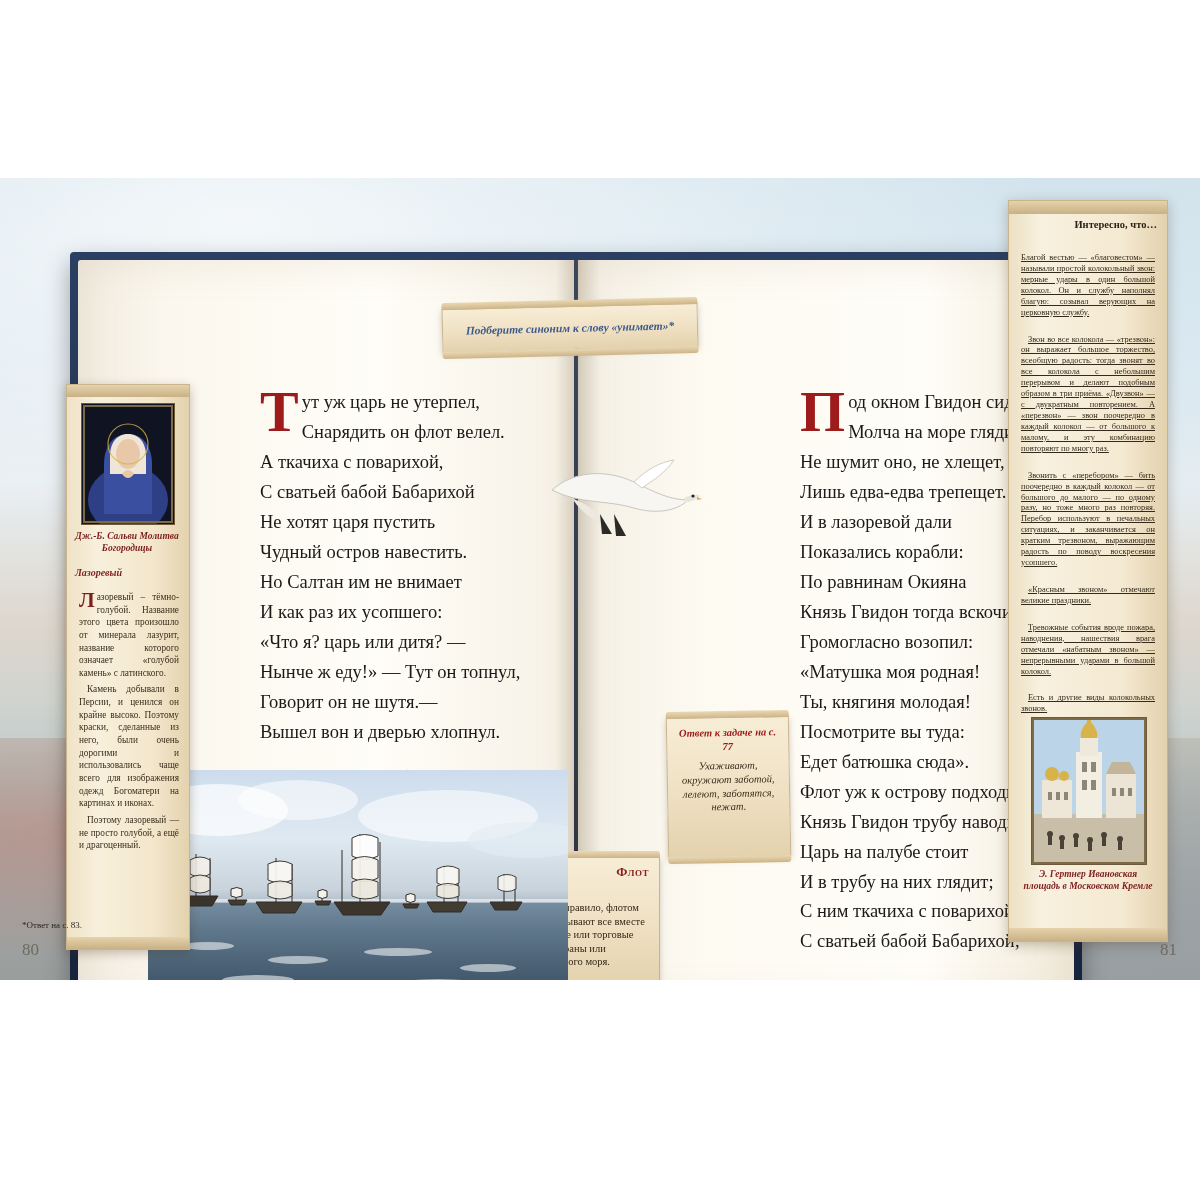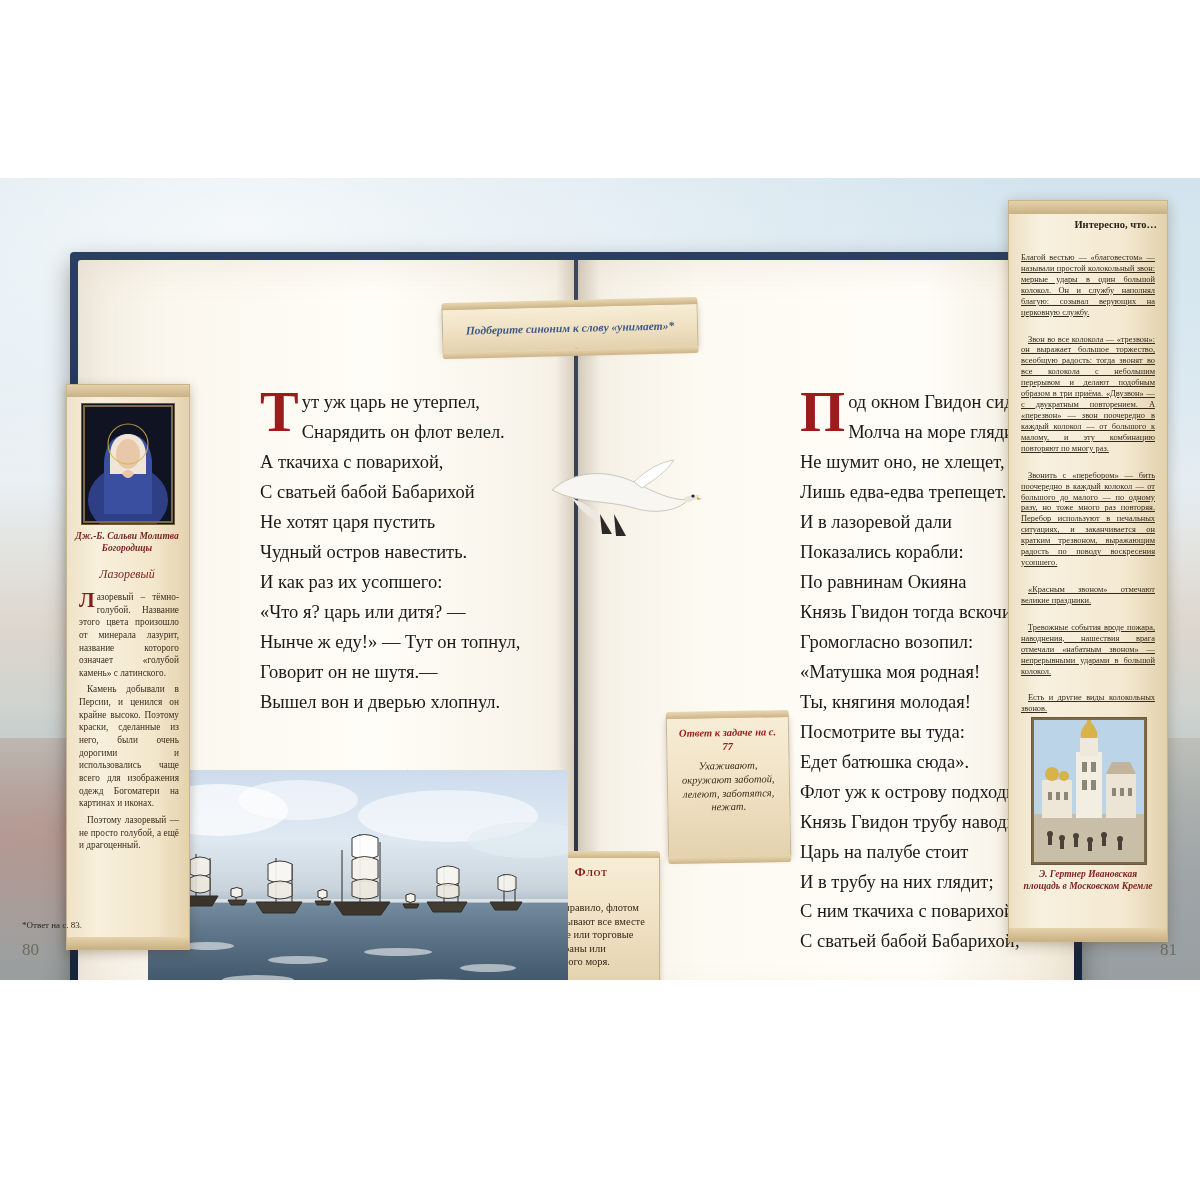"Лазоревый" .rail-title { font-size: 12px -> 10px; font-weight: 400 -> 700; text-align: center -> none }
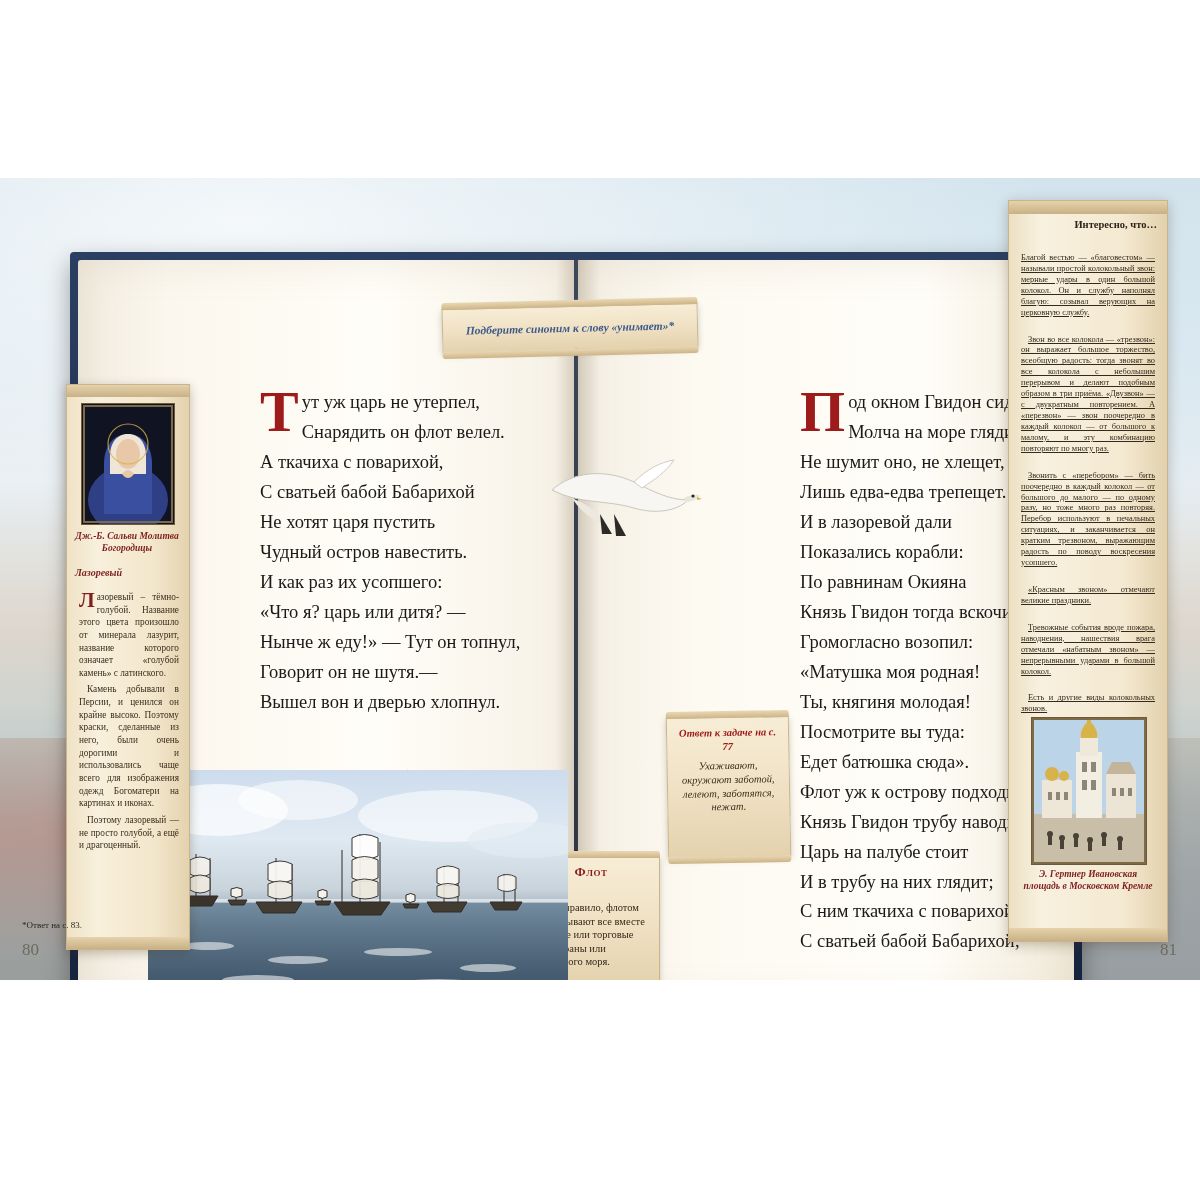"Но Салтан им не внимает" div.line { html: none -> <div>Но Салтан им не внимает</div> }
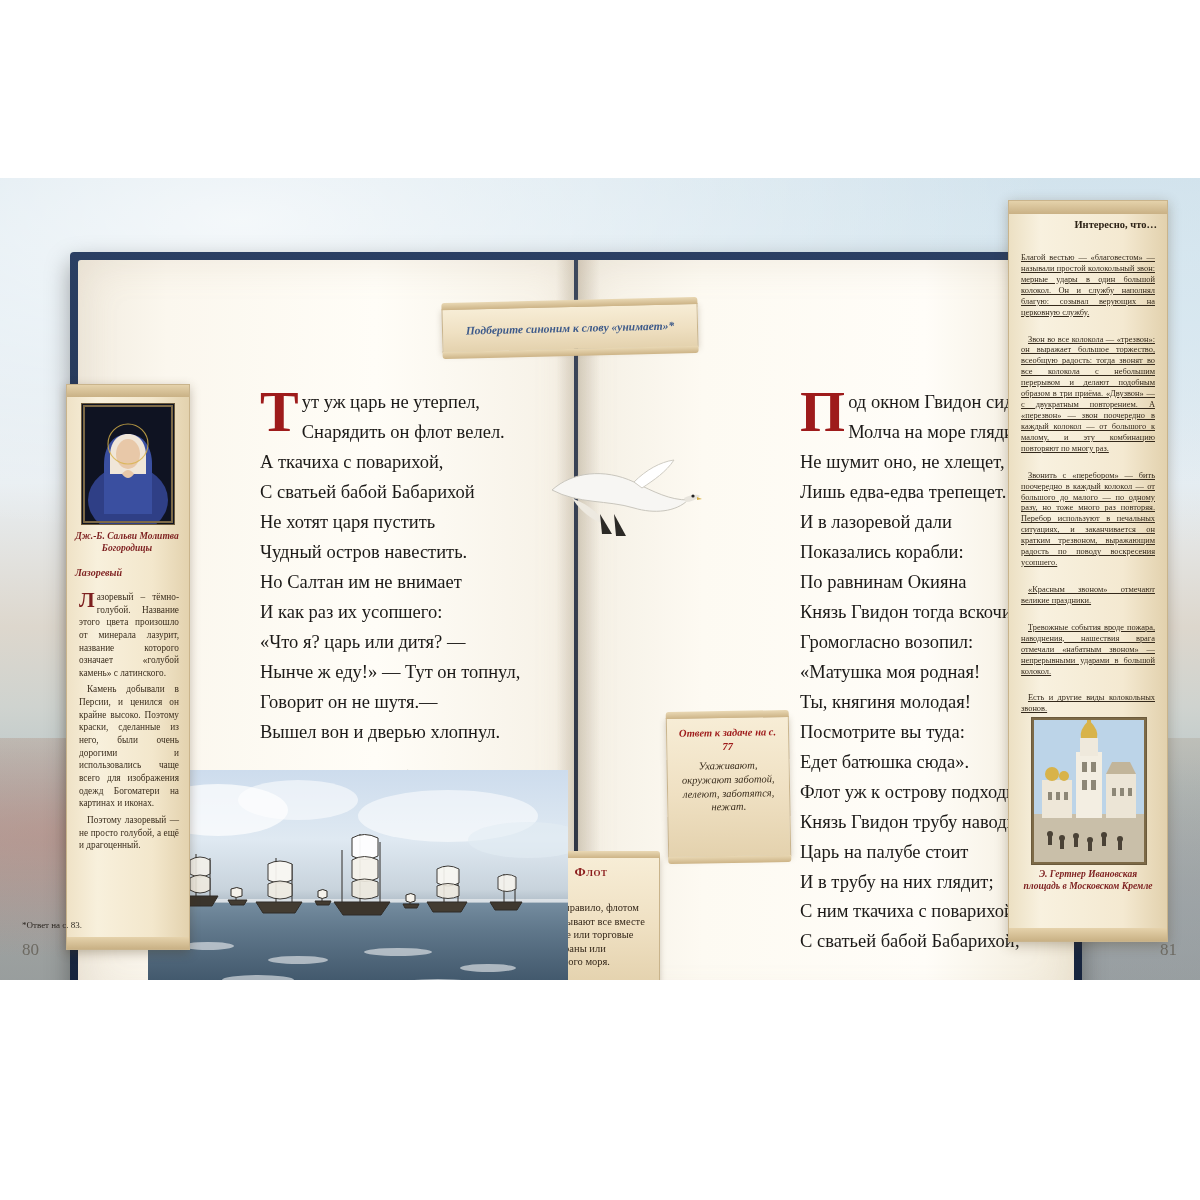"Флот" #flot-scroll .term { text-align: center -> right }
